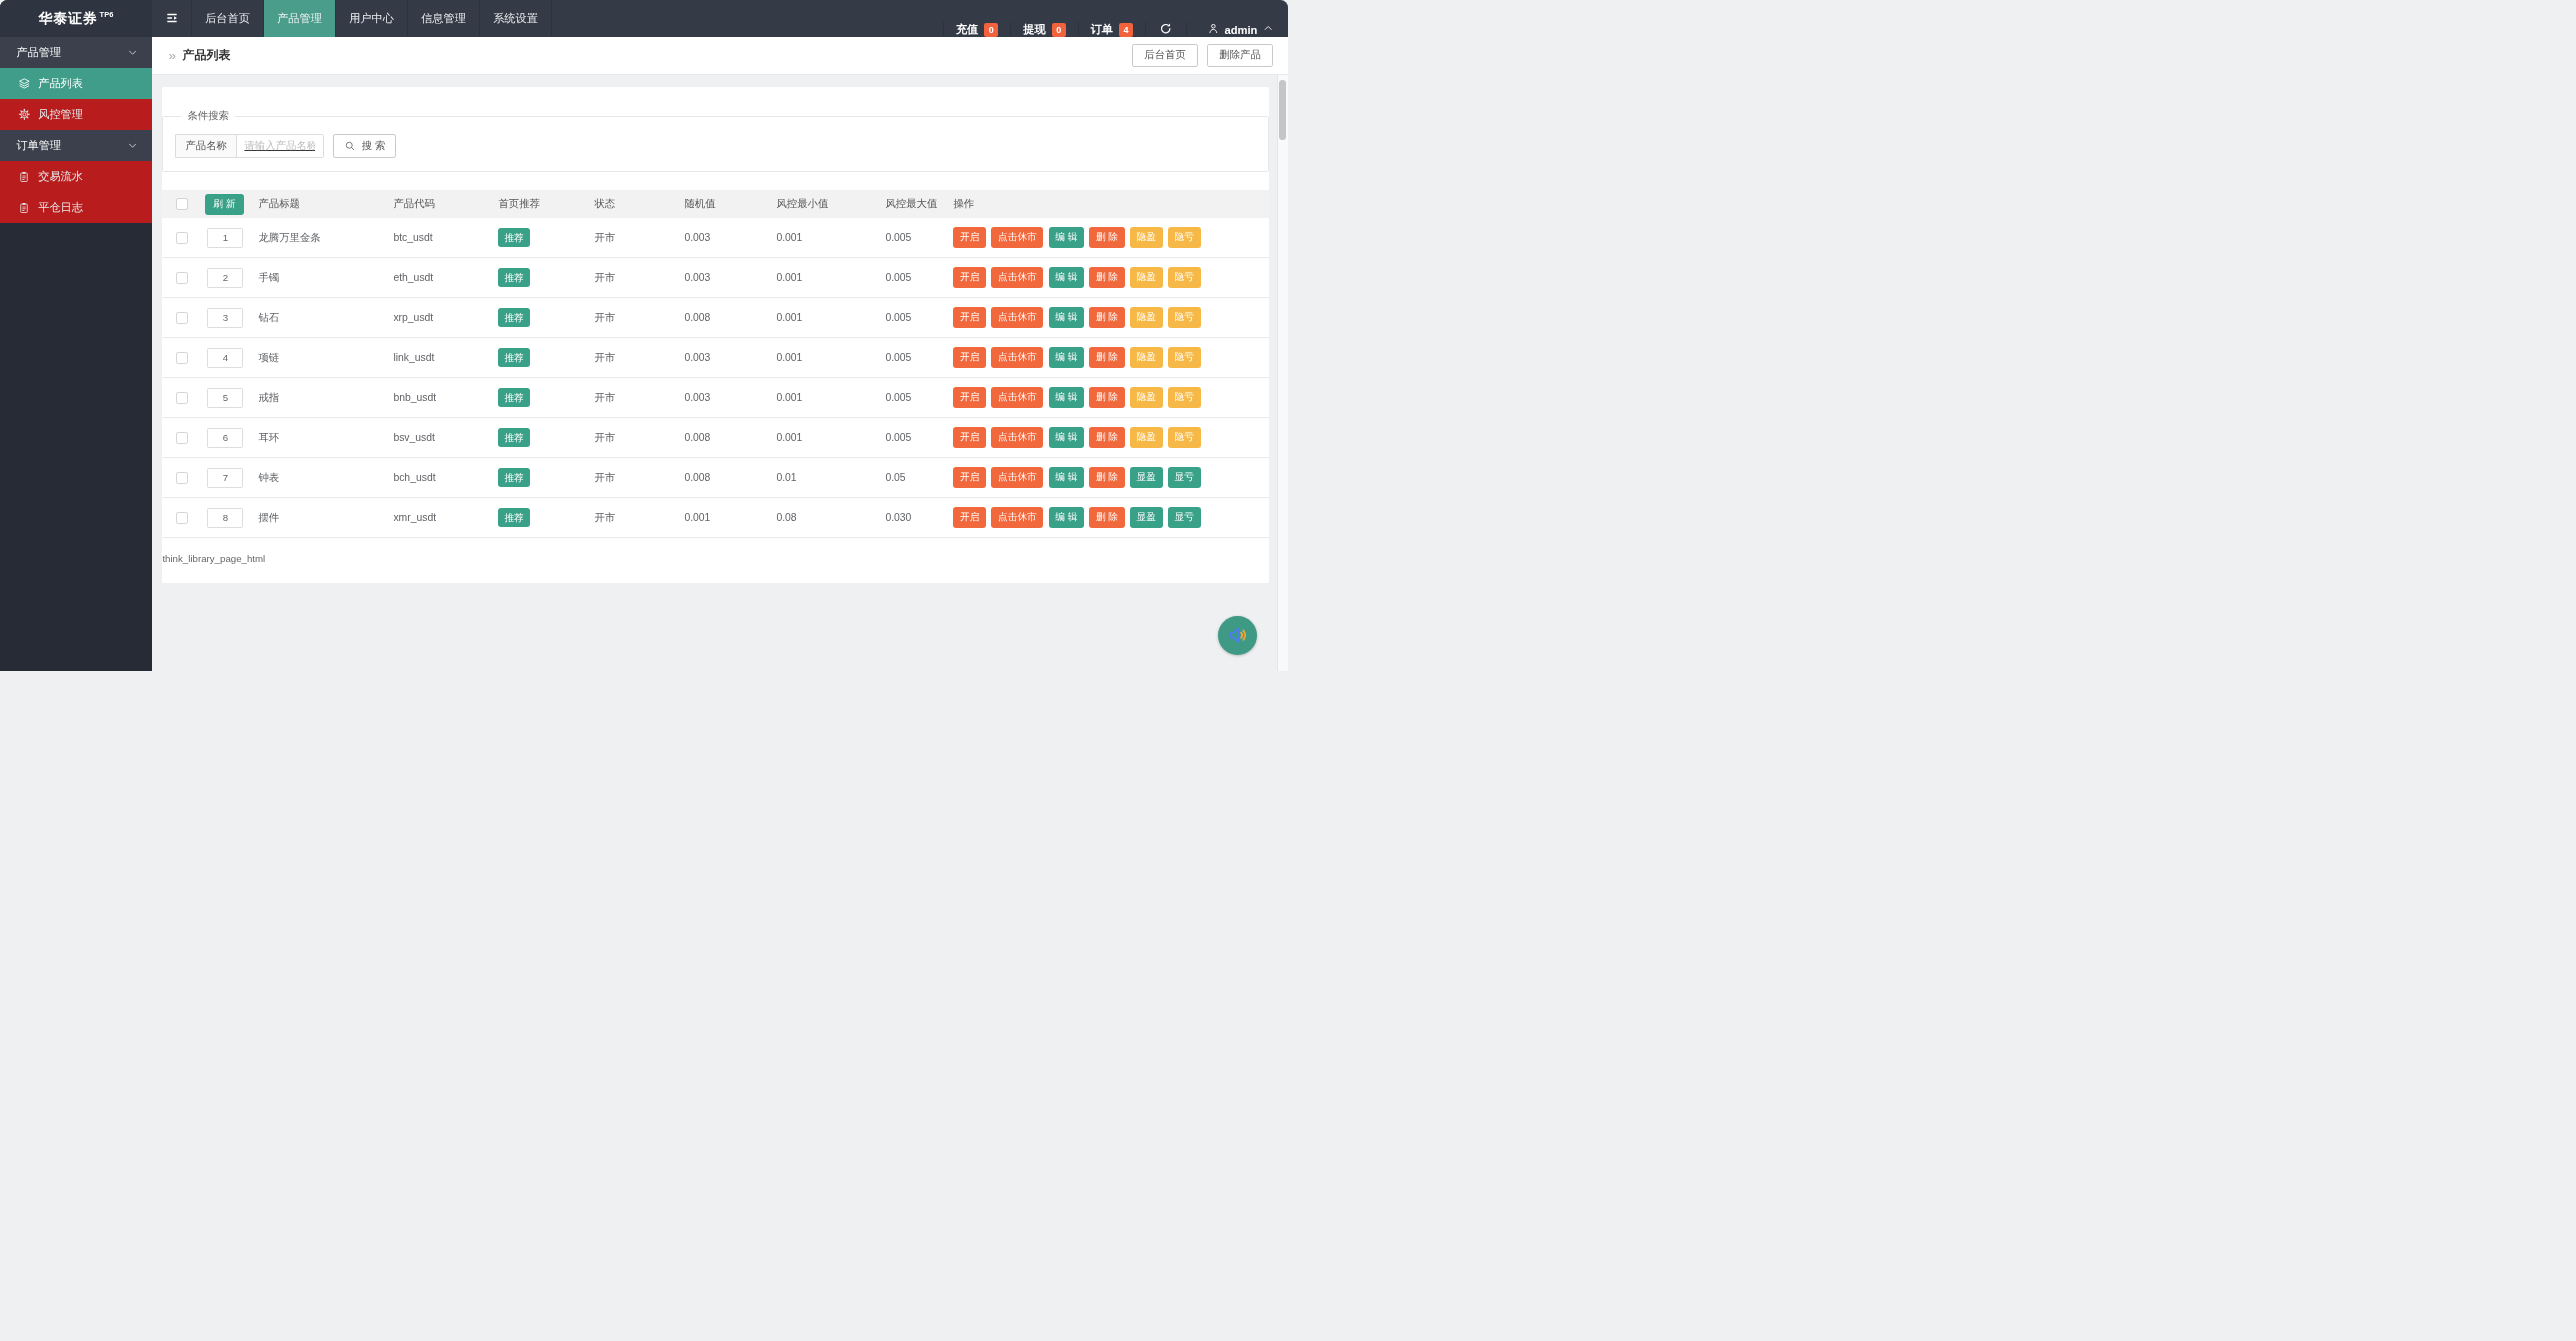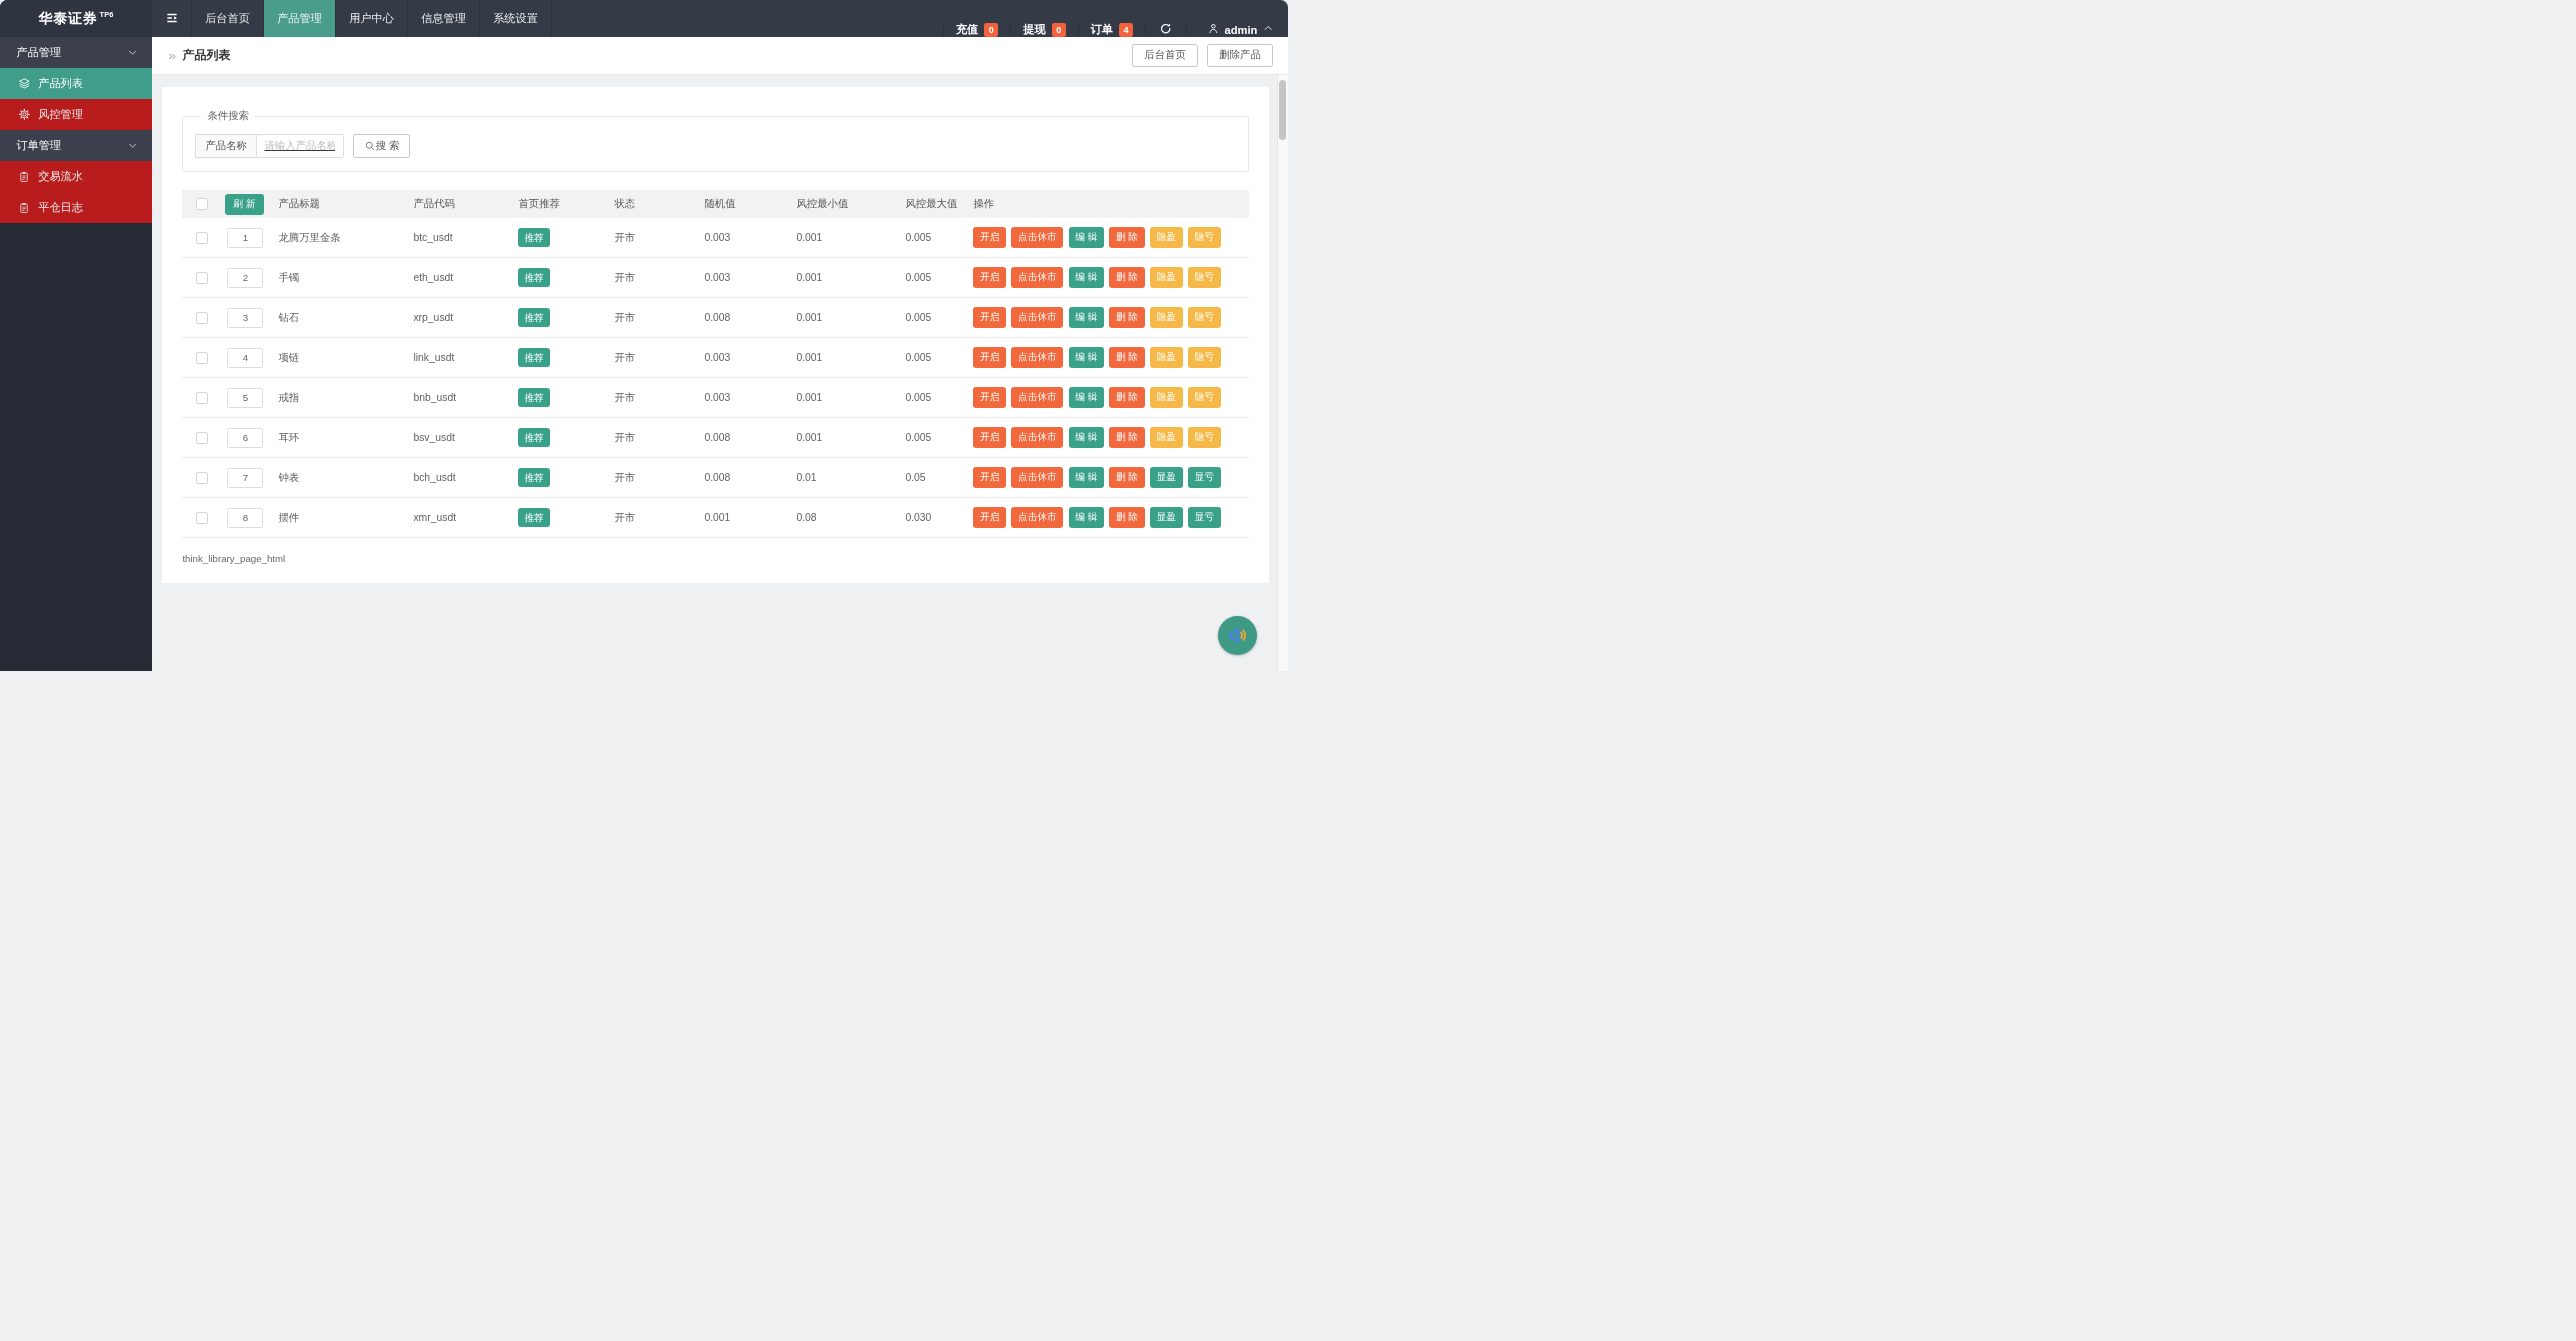"条件搜索" .card { padding: 12px 20px -> 12px 0 }
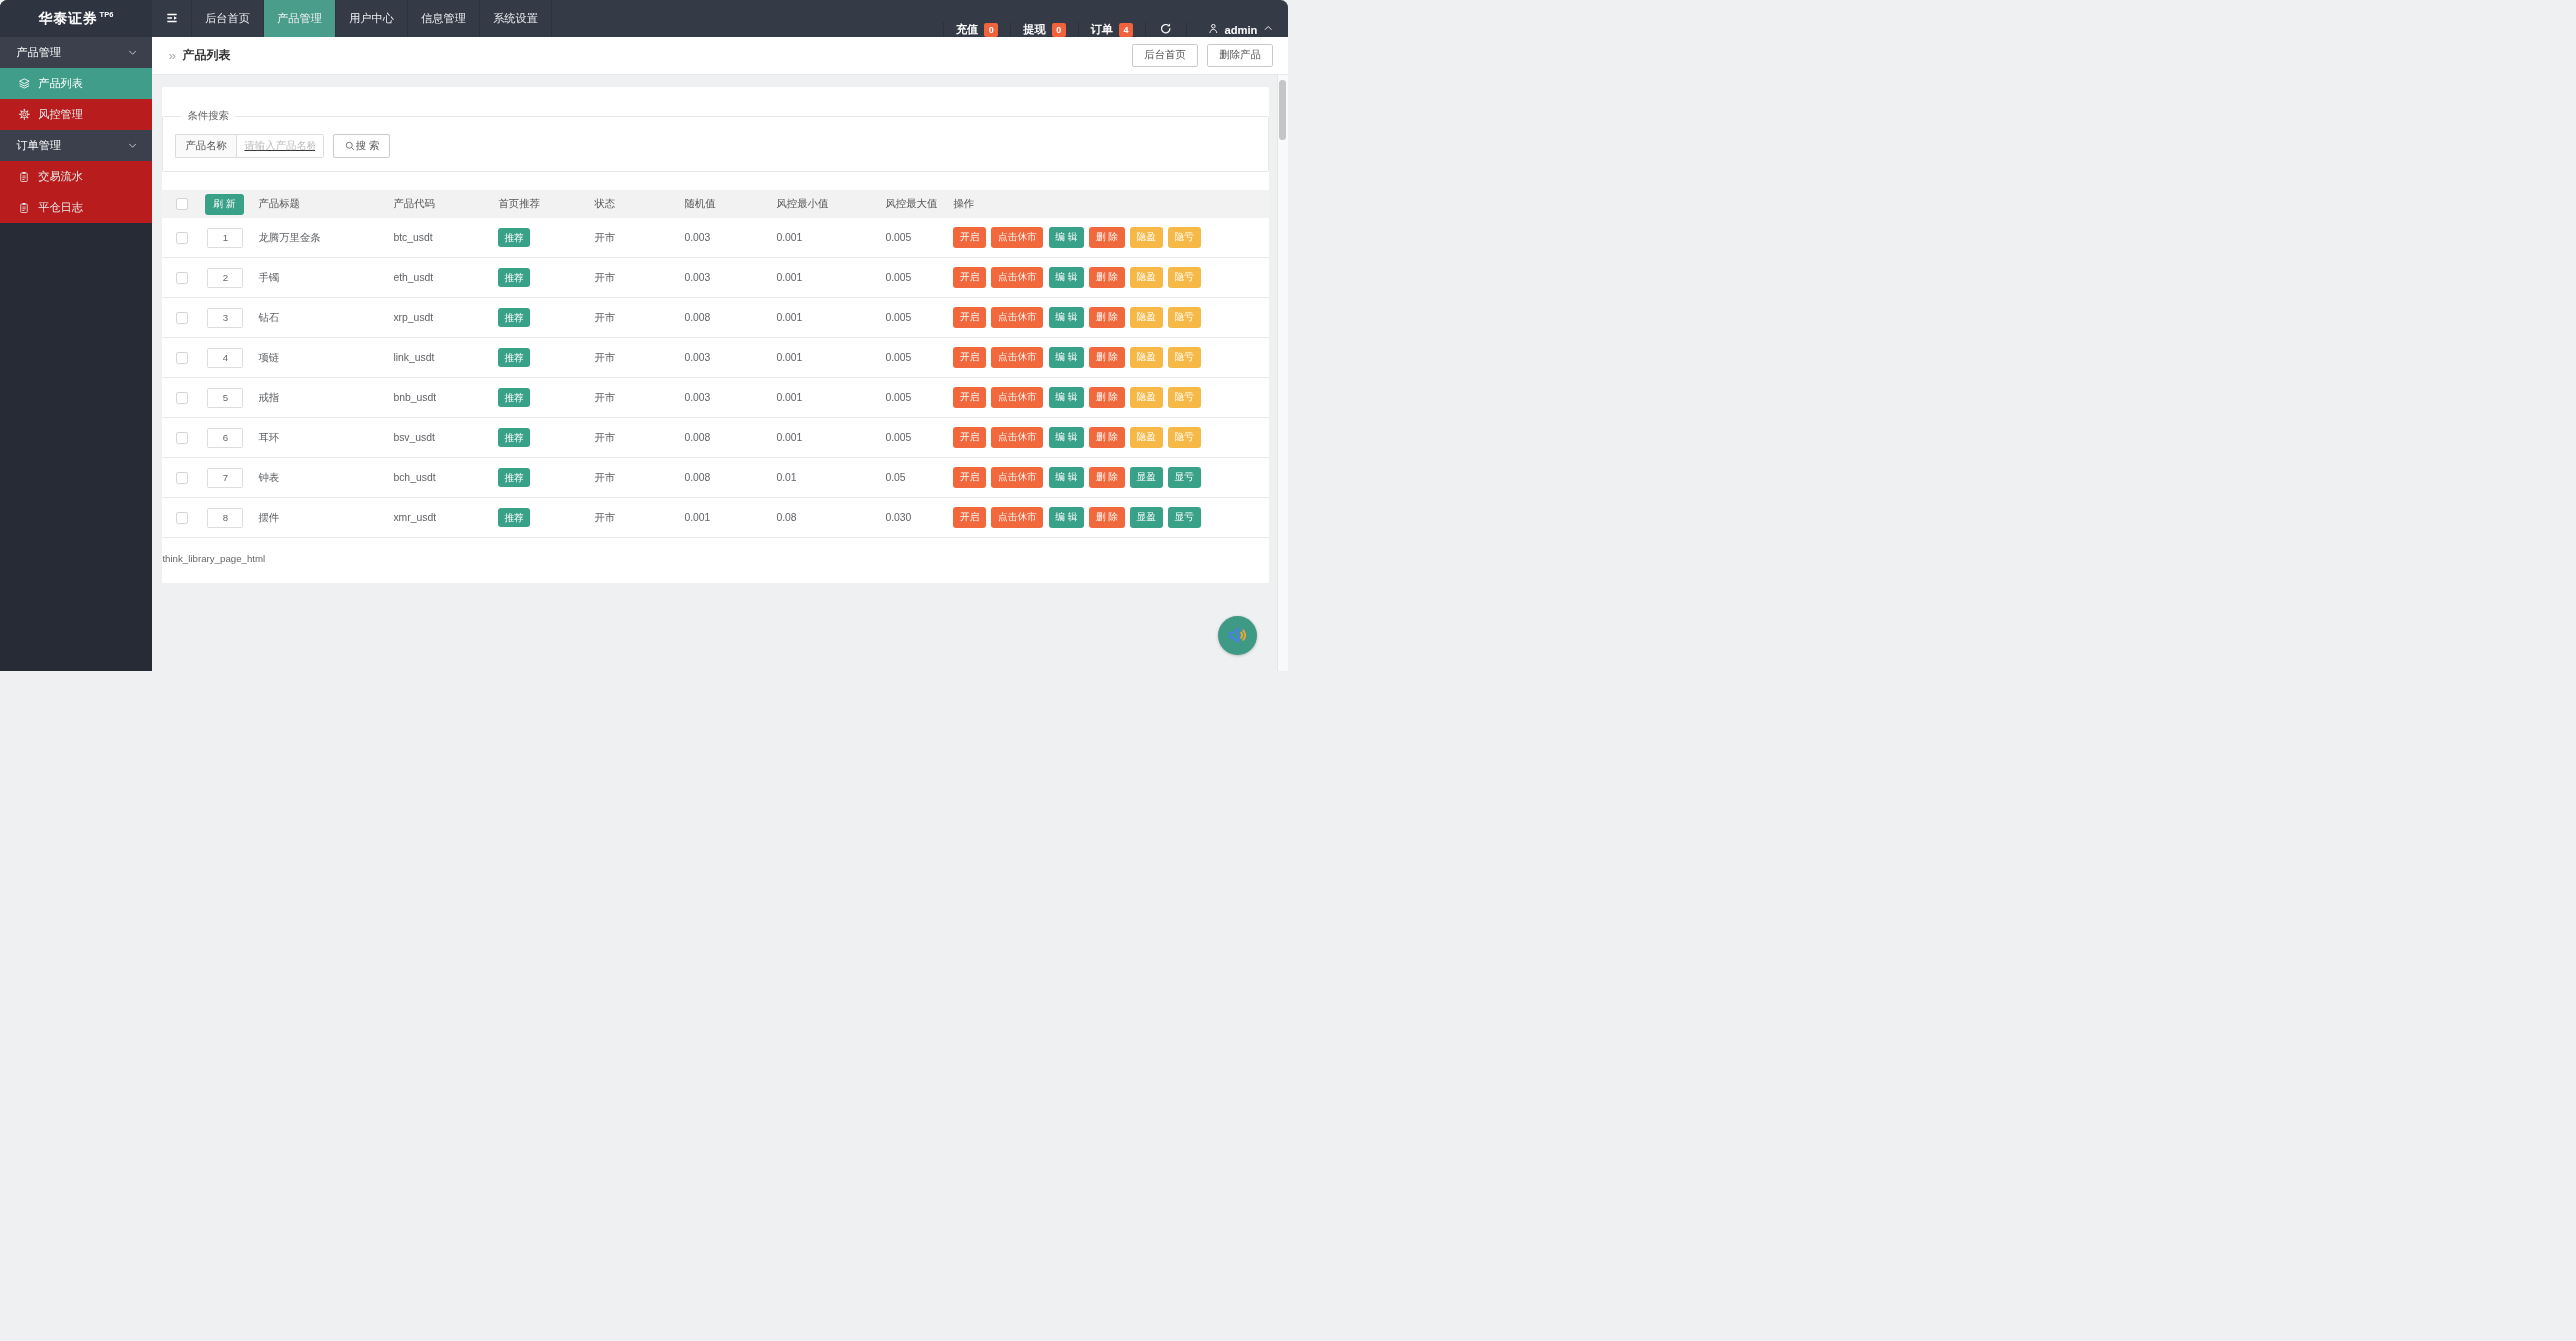"搜 索" .btn-search { gap: 0 -> 6px }
